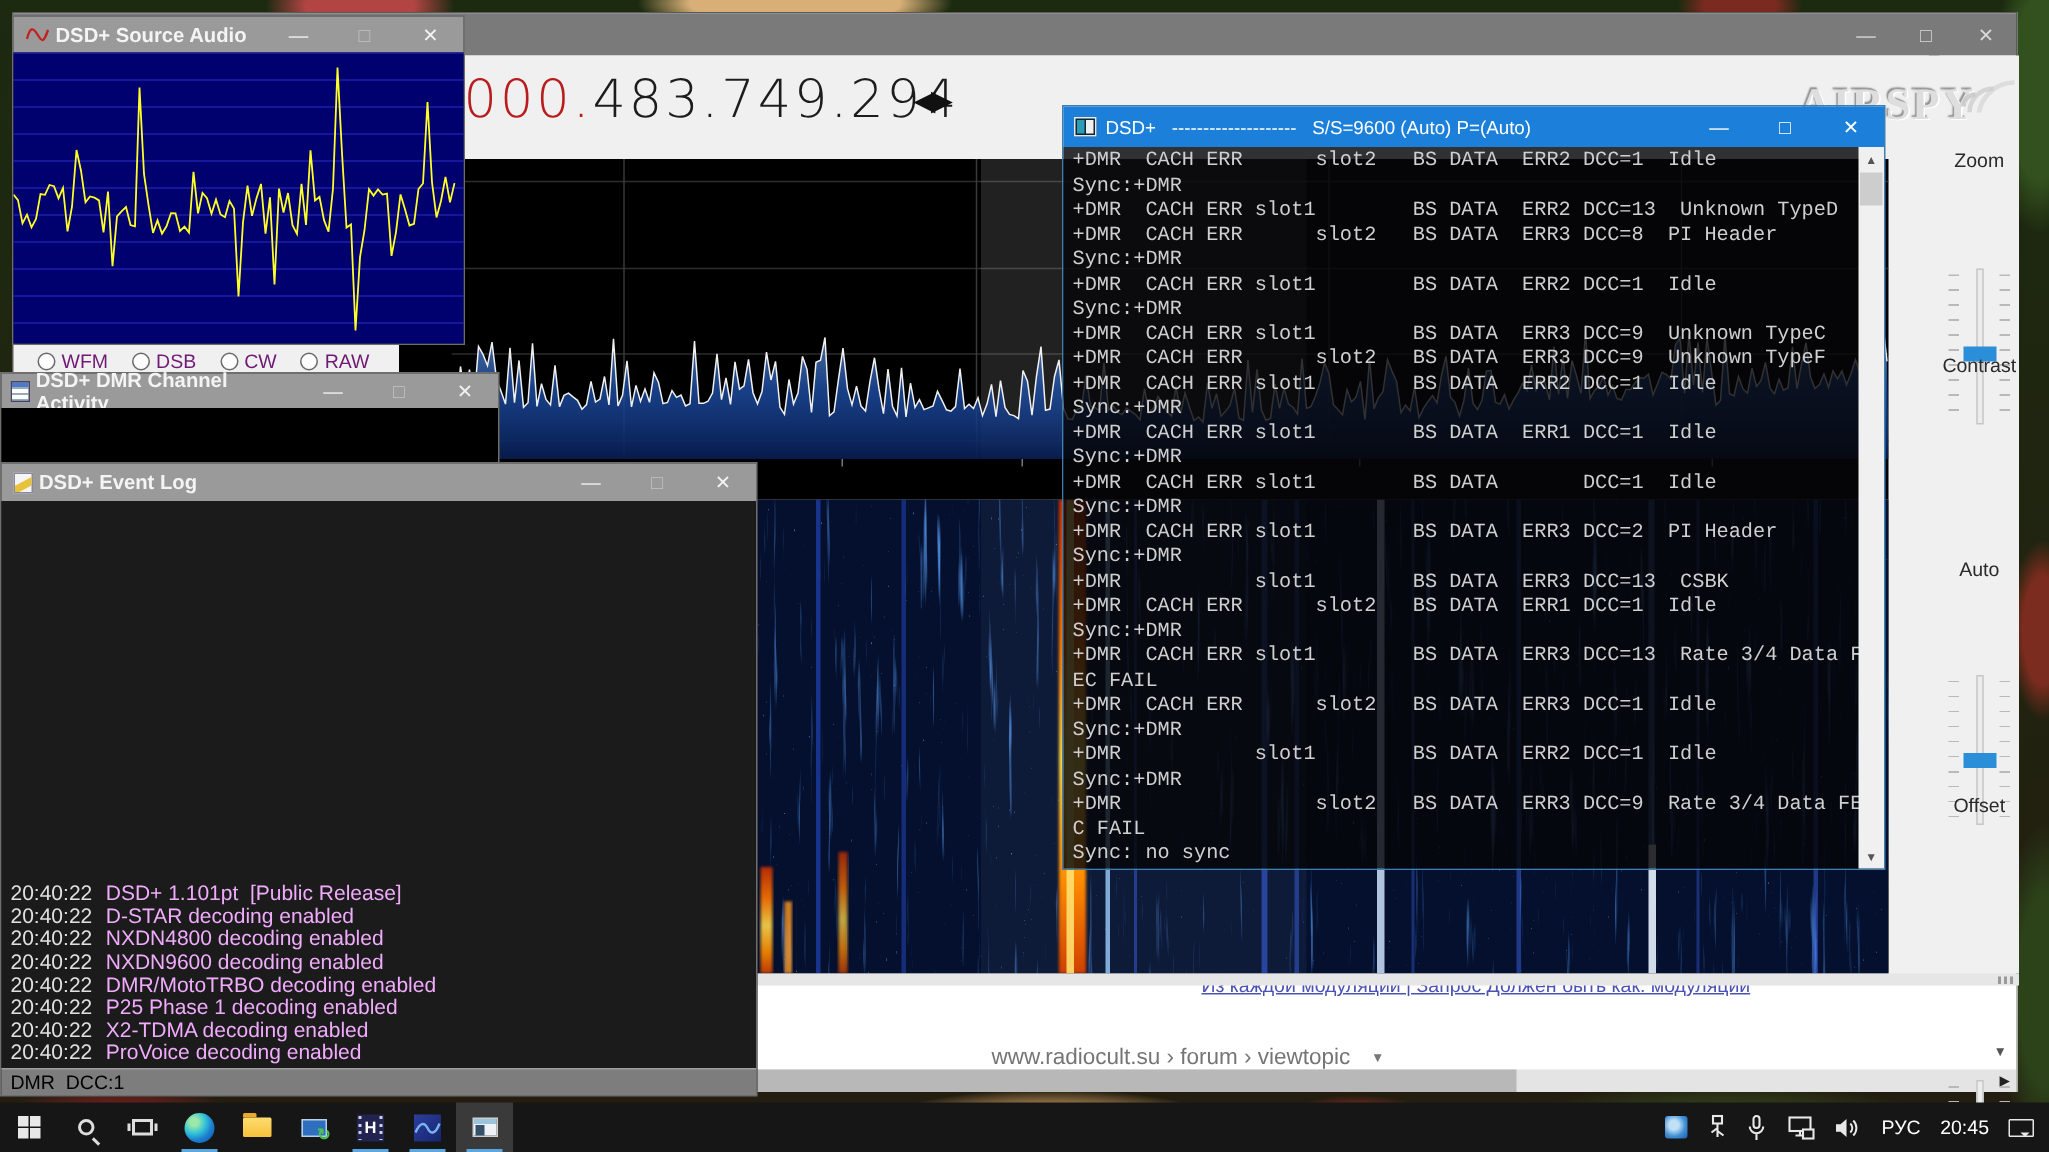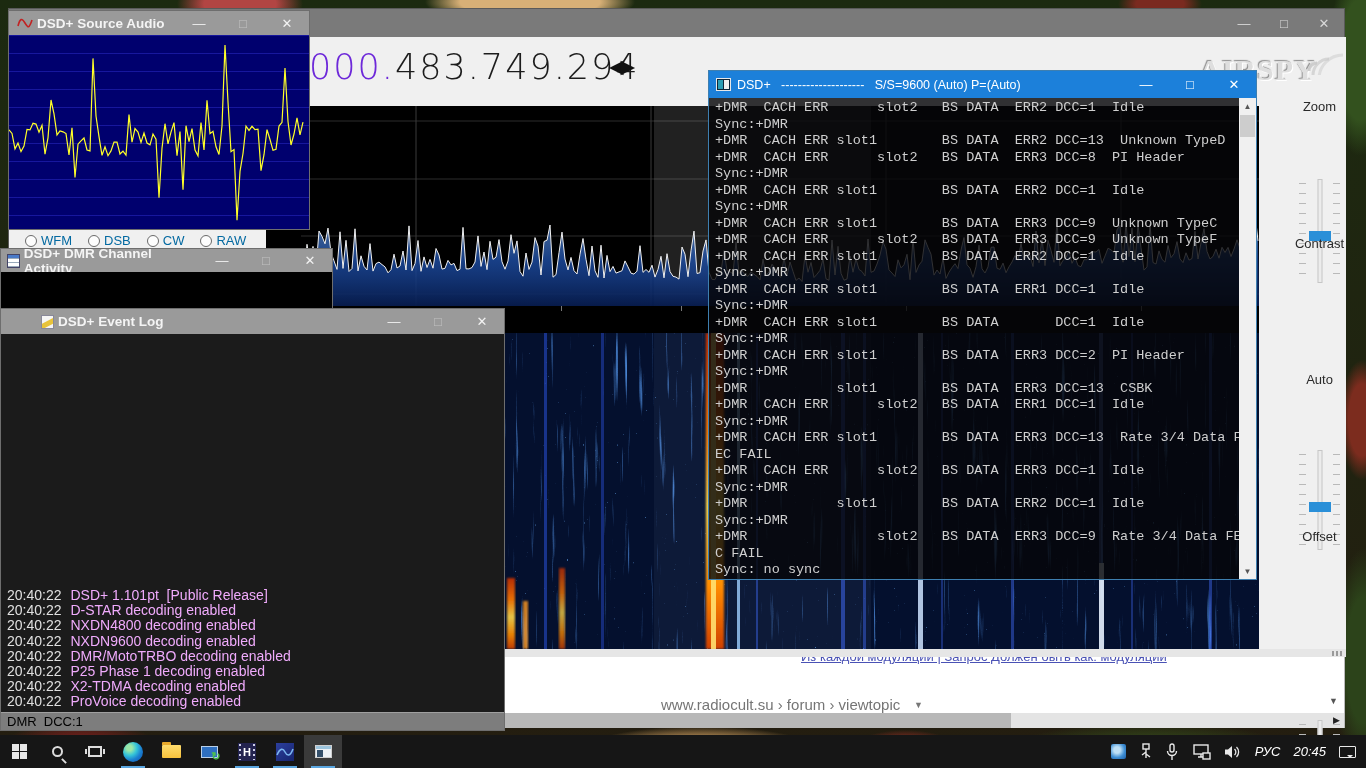"000." .freq-prefix { color: #6d28d9 -> #b91c1c }
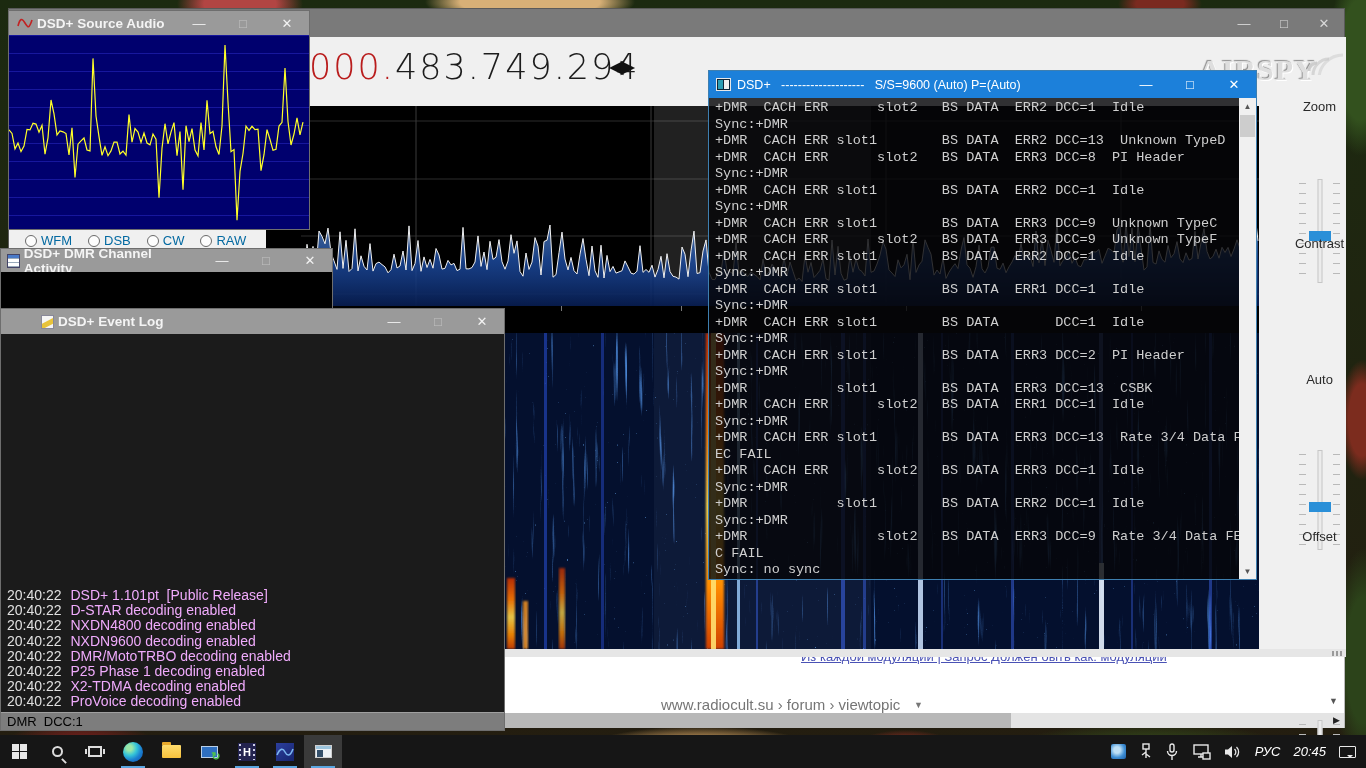"WFM" .radio { color: #0369a1 -> #701a75 }
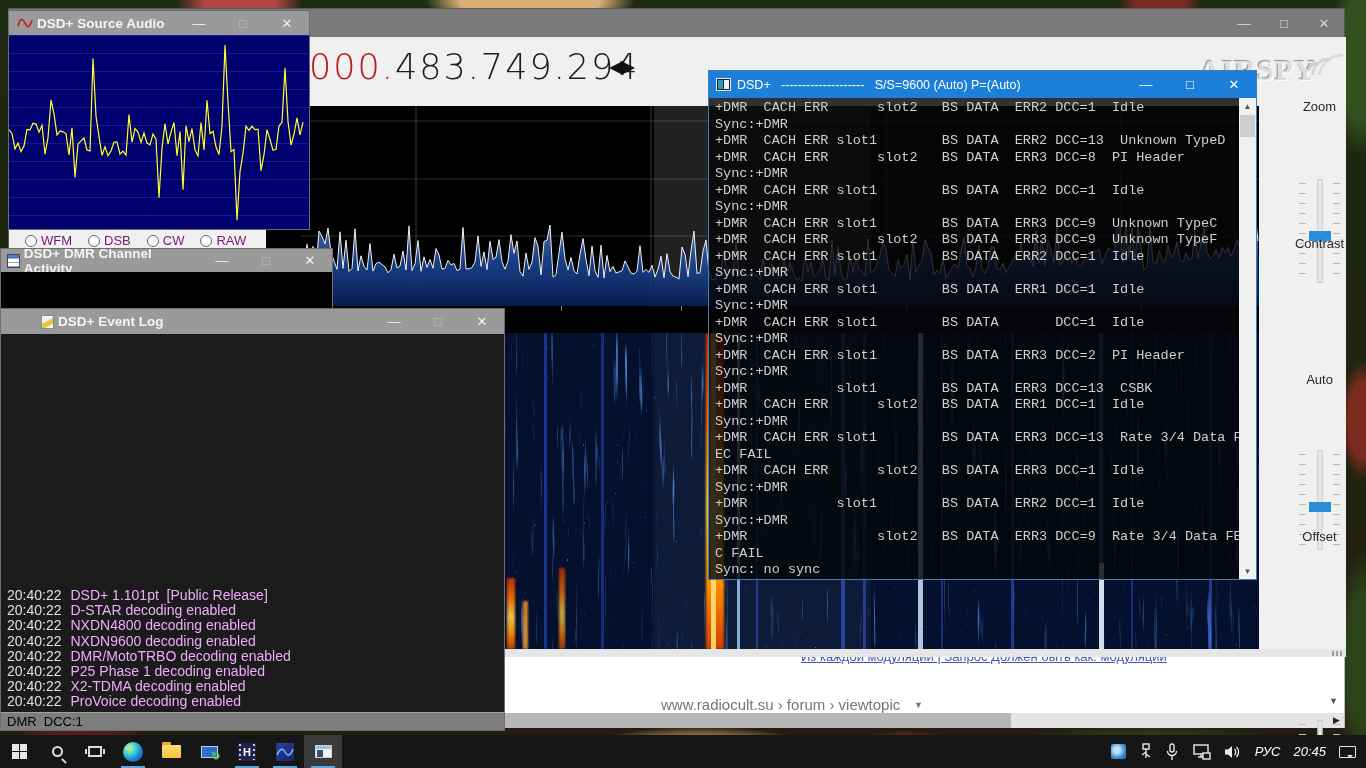"DSD+ Event Log" .evlog .gtitle { padding-left: 32px -> none }
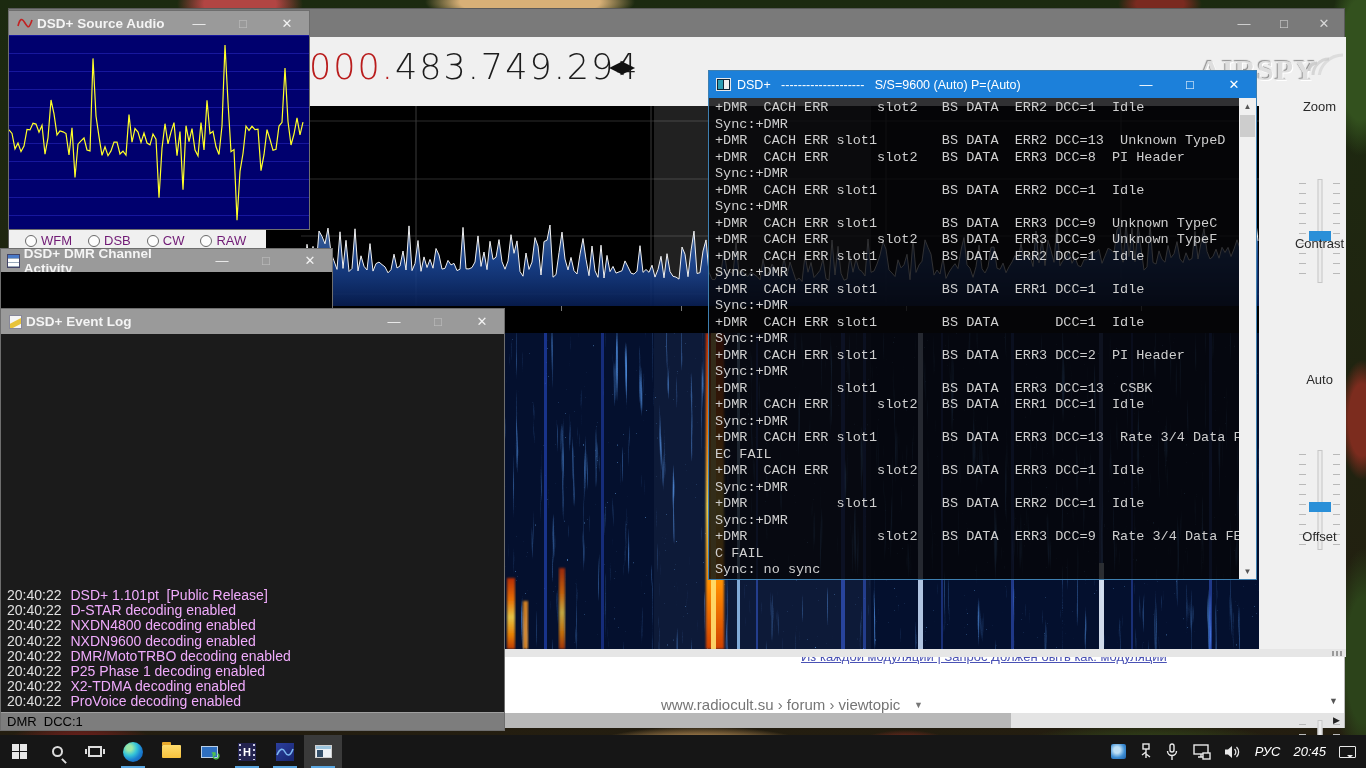"РУС" .tray { font-style: italic -> none }
